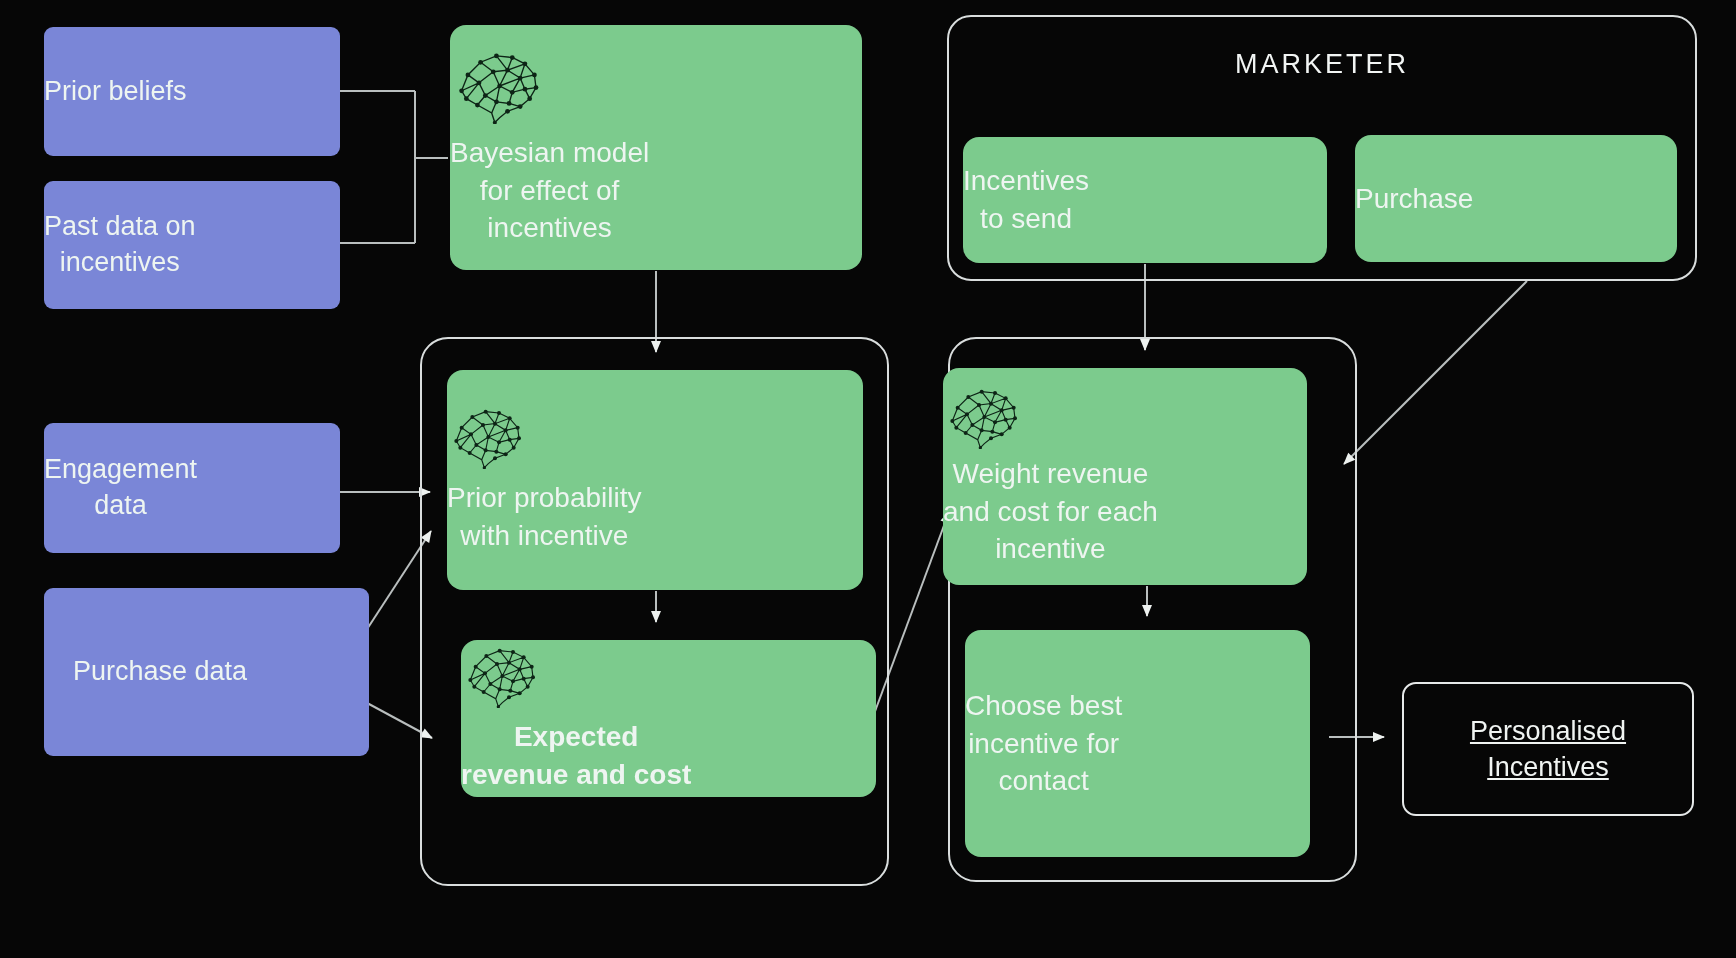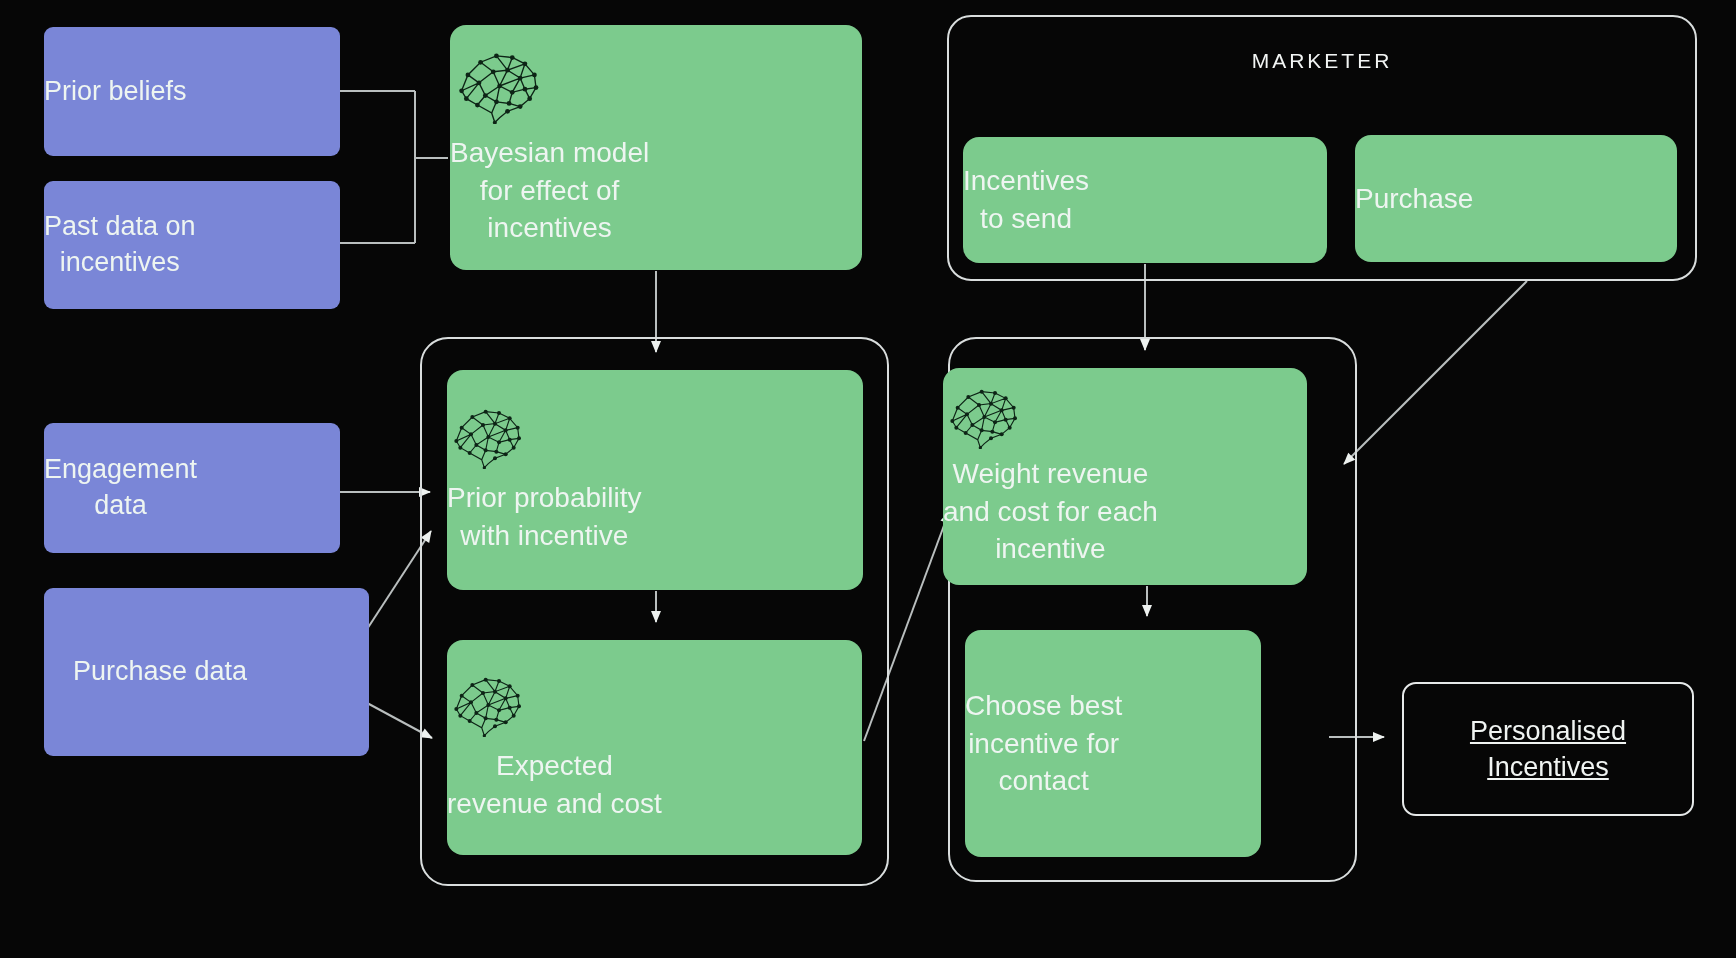"MARKETER" .frame-title { font-size: 21px -> 27px }
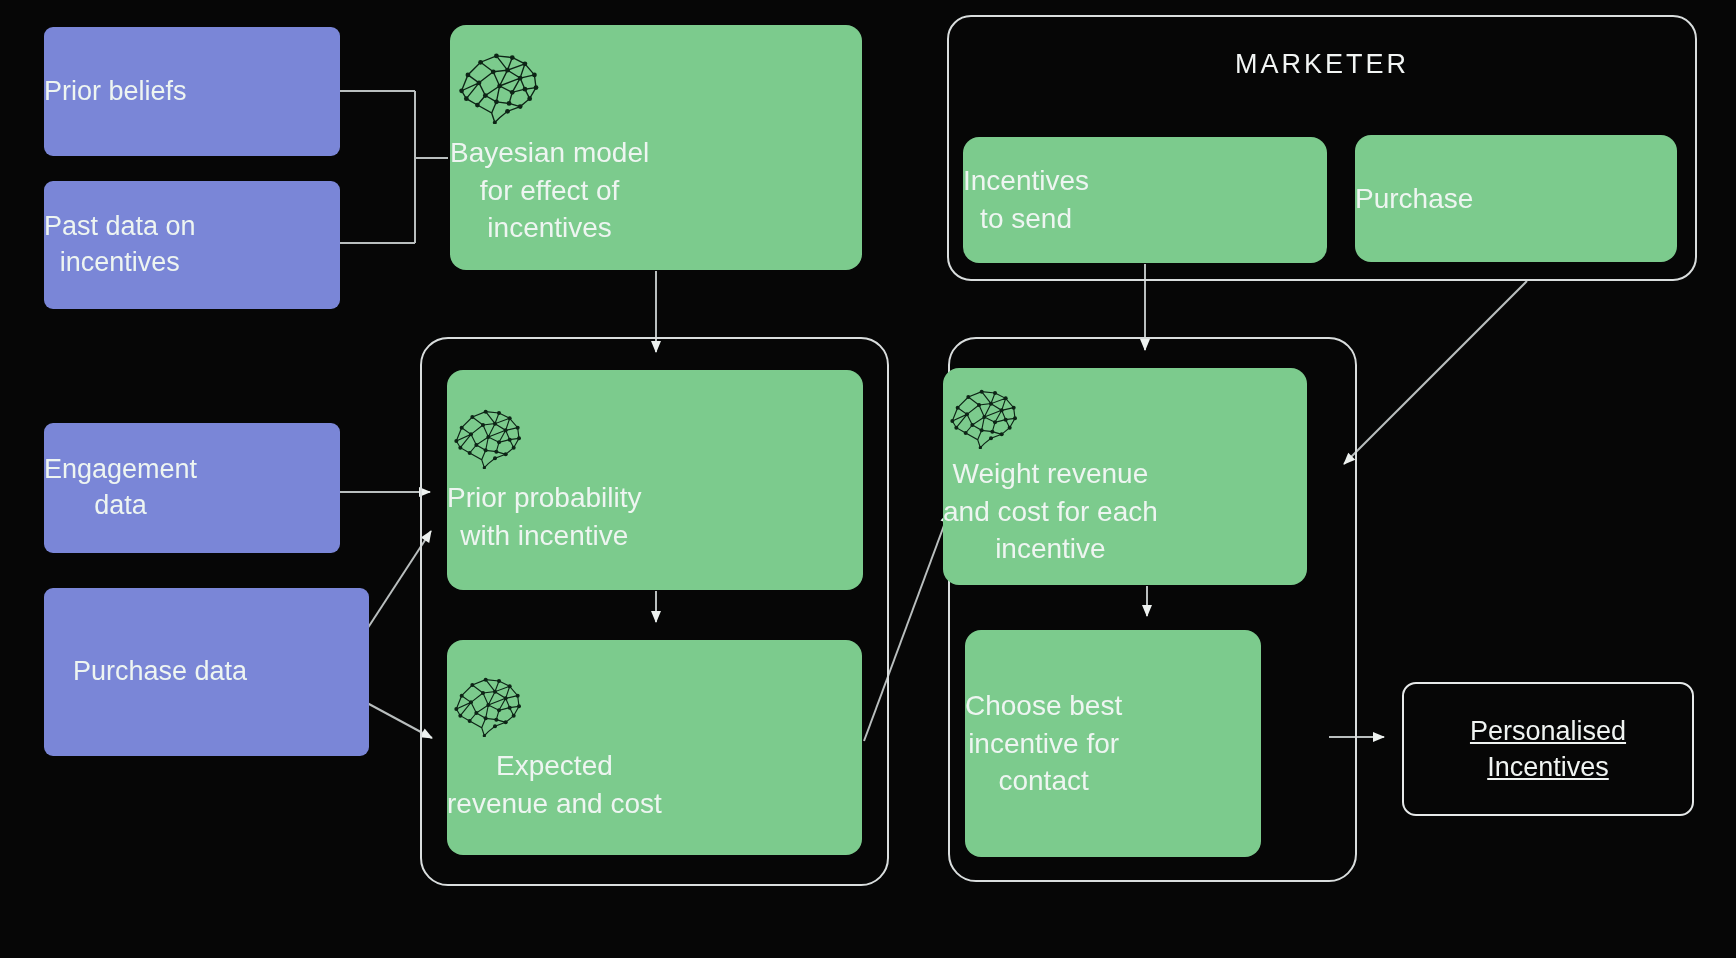"Choose best" #choose { width: 296px -> 345px }
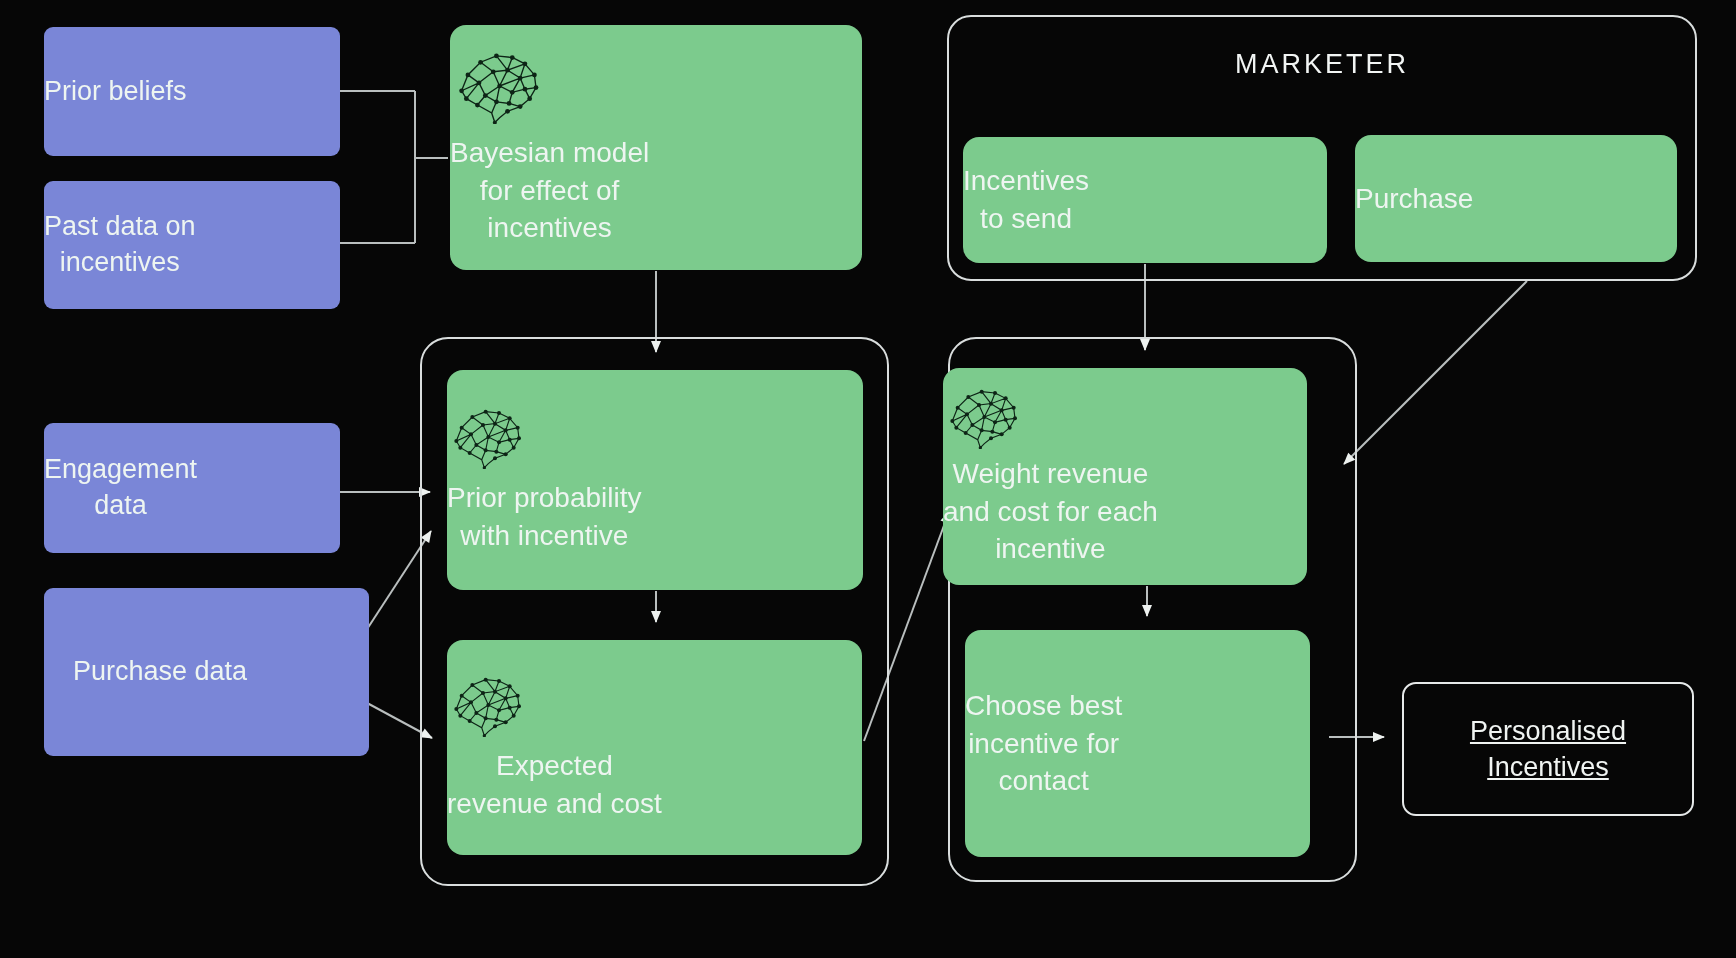"Expected" #expected { font-weight: none -> bold; height: 215px -> 157px; left: 447px -> 461px }
